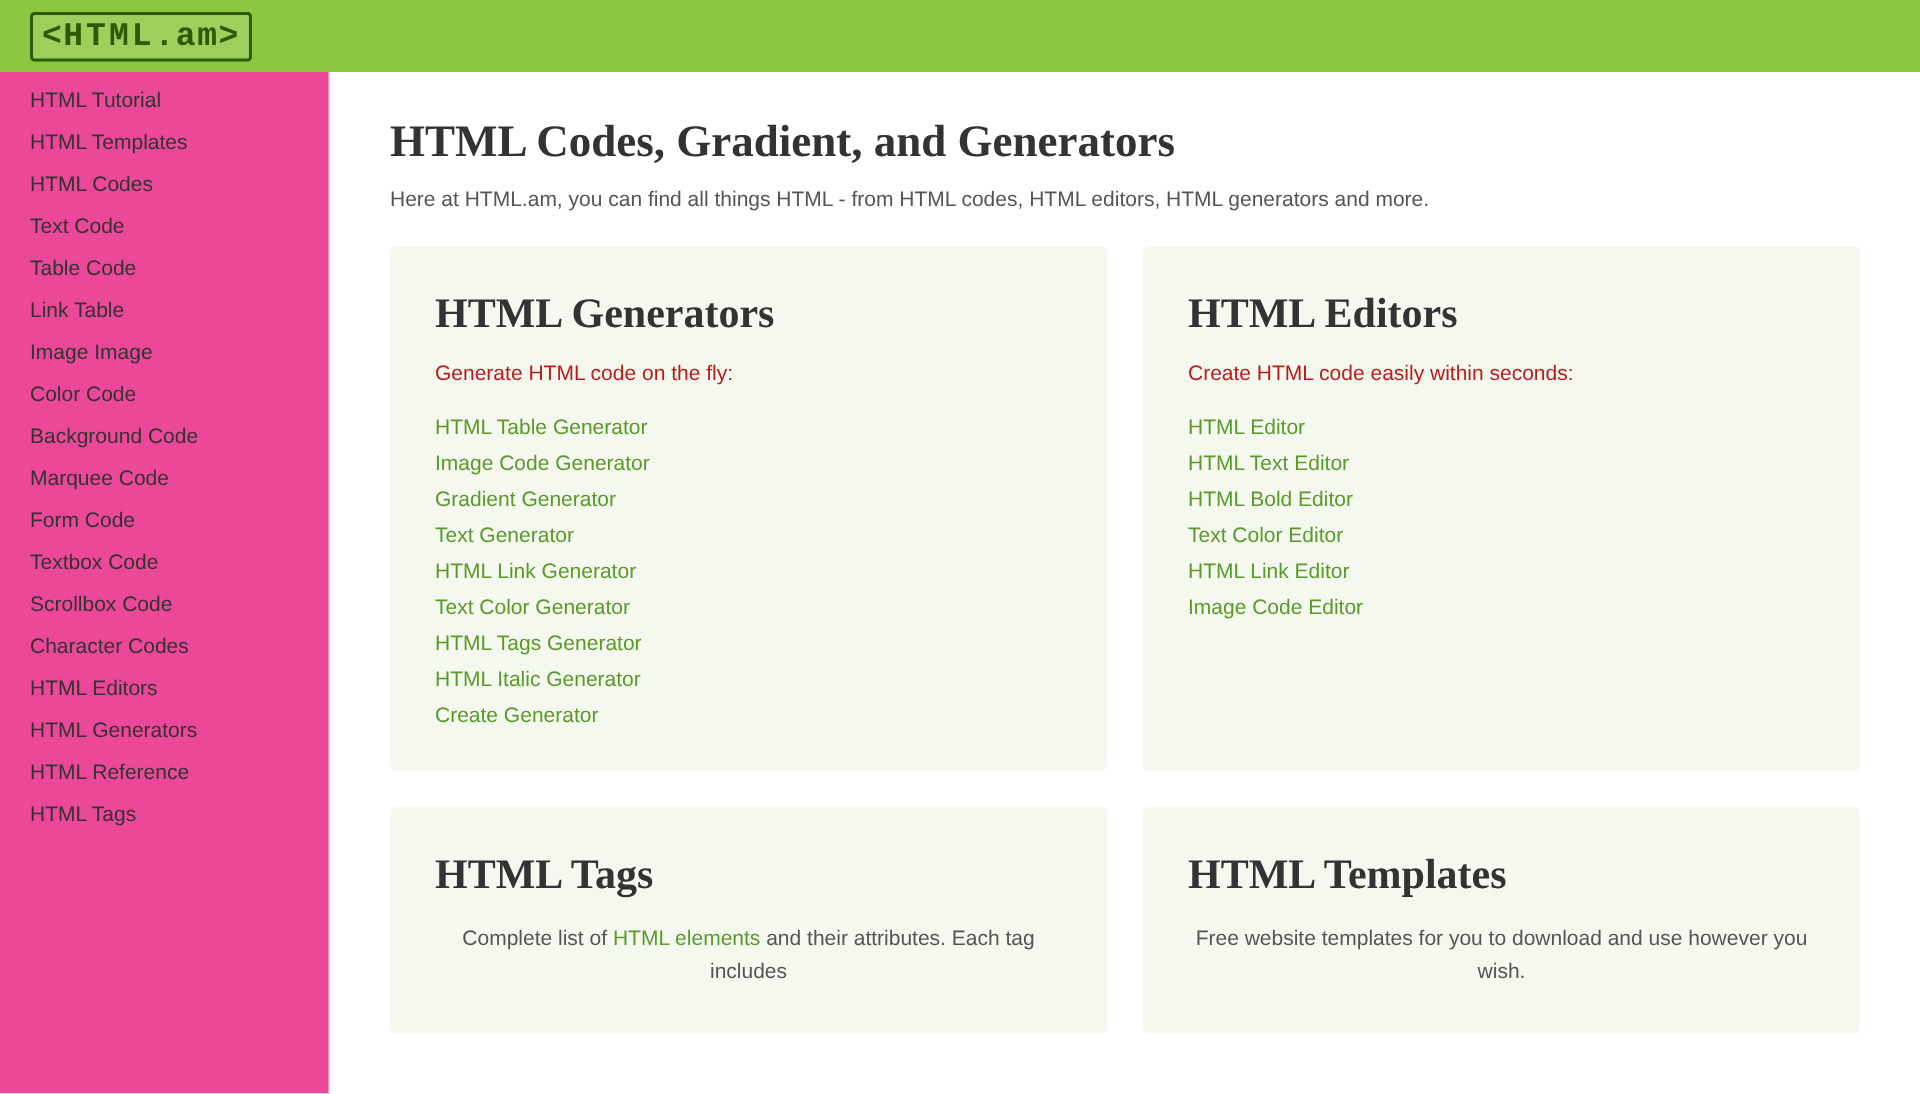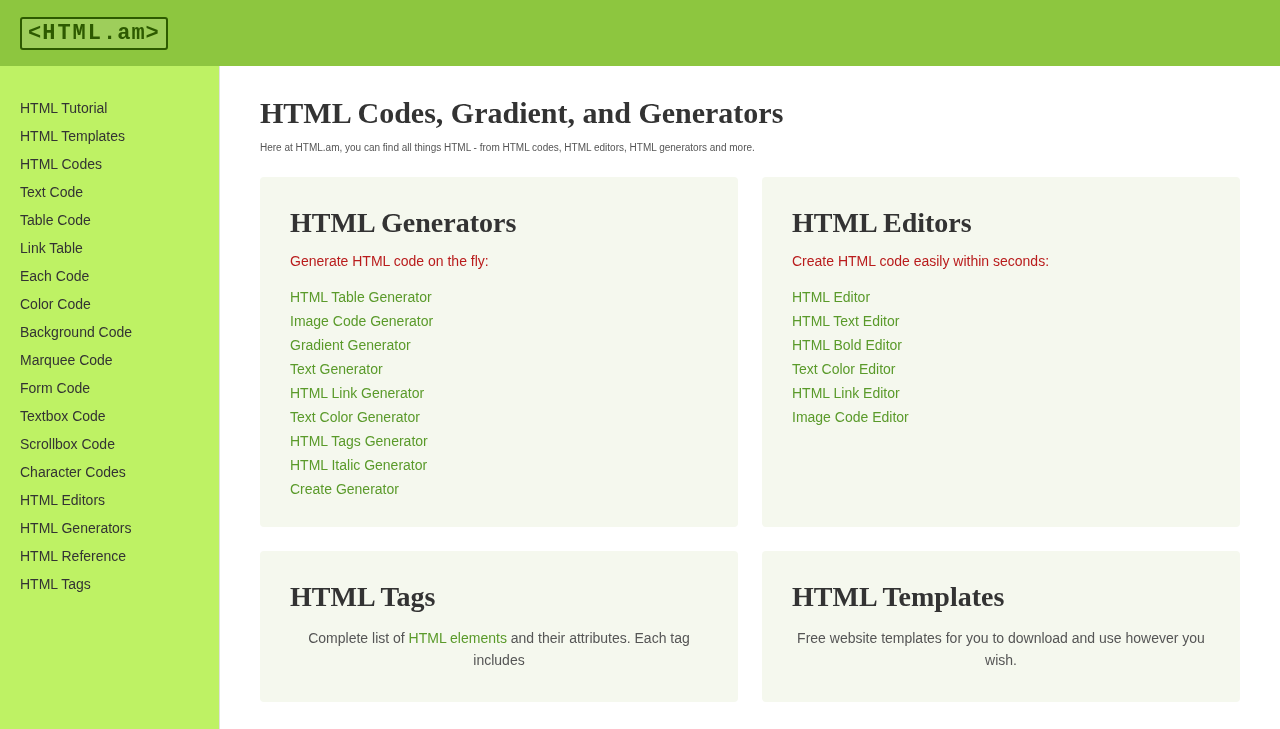"<HTML.am>" #header { height: 66px -> 48px }
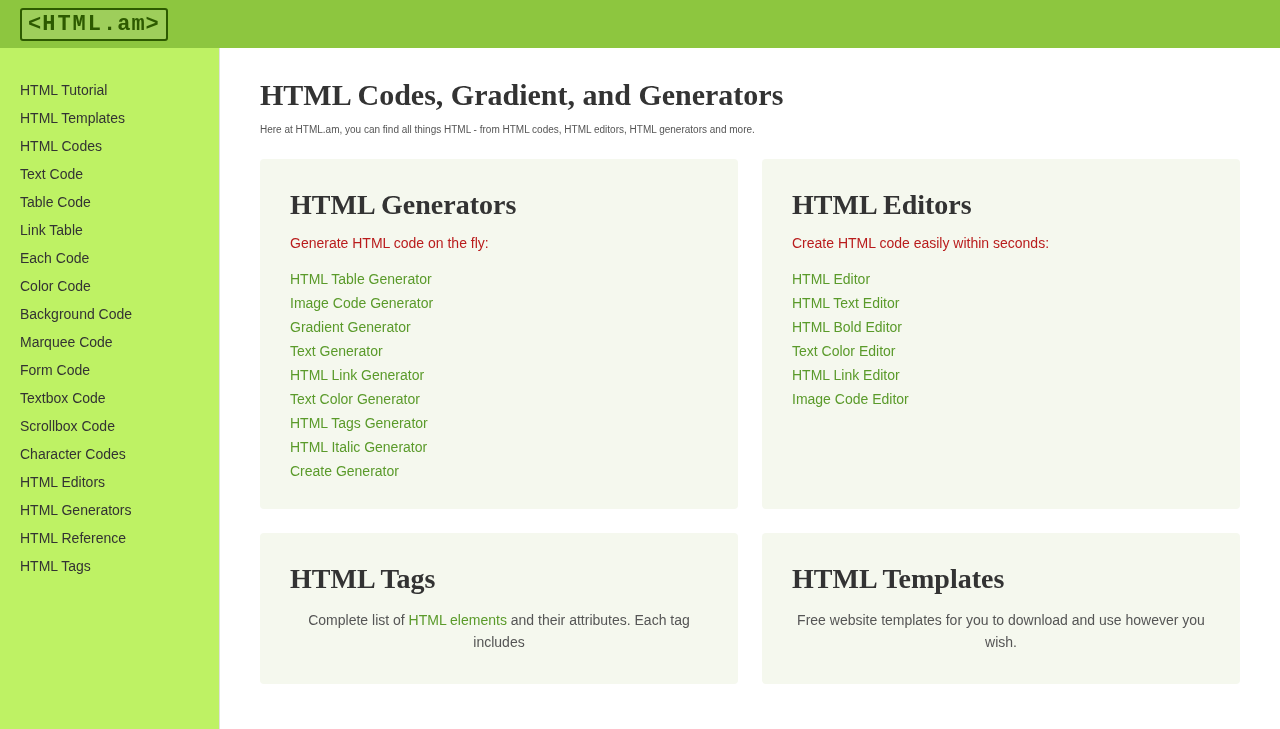"HTML Tutorial" #sidebar { background: #bef264 -> #ec4899; padding: 28px 0 -> 4px 0 }
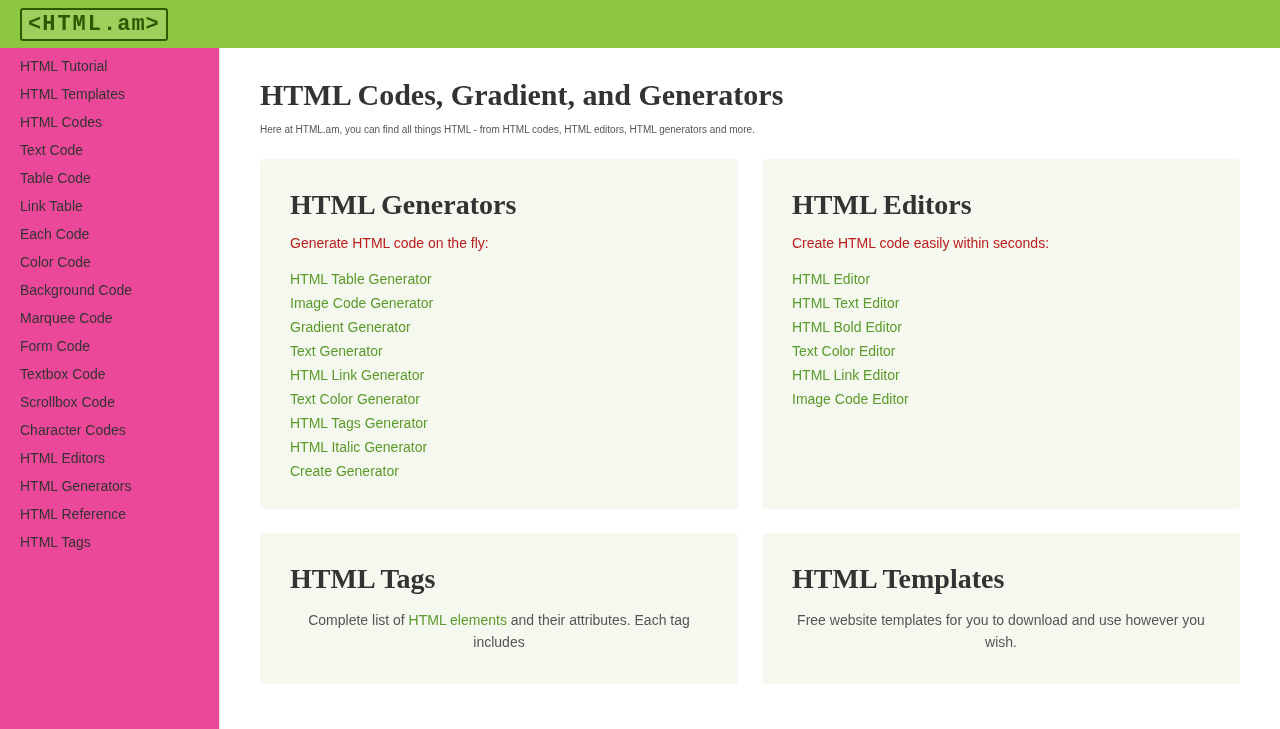"Here at HTML.am, you can" #page-subtitle { font-size: 10px -> 14px }
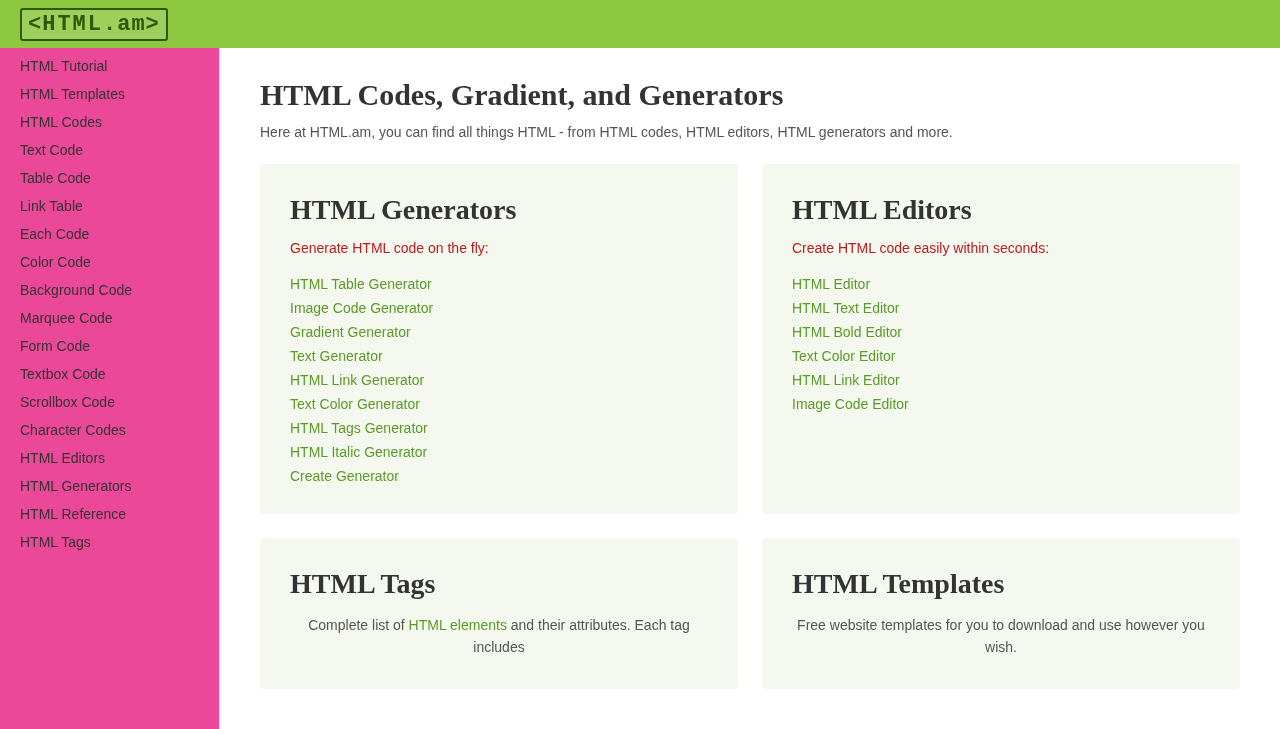"Each Code" a.sidebar-item { text: Each Code -> Image Image }
